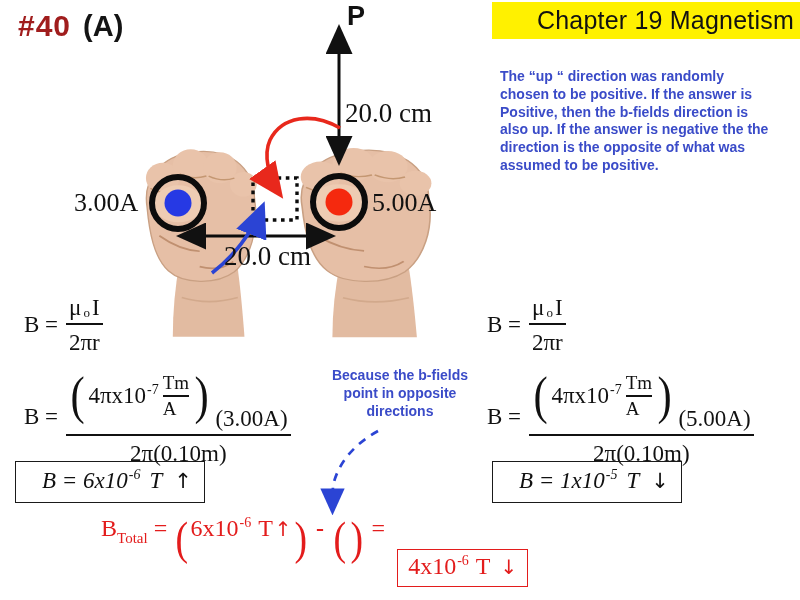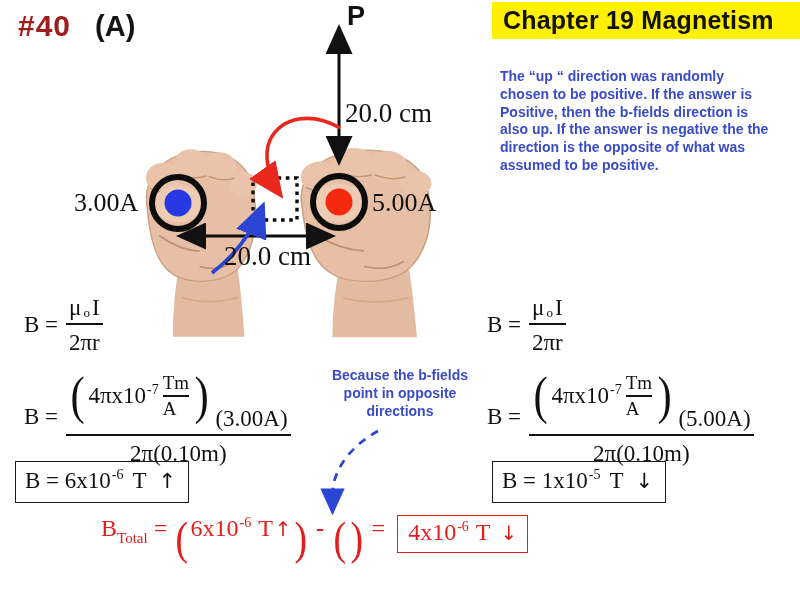"#40" .hdr { gap: 24px -> 12px }
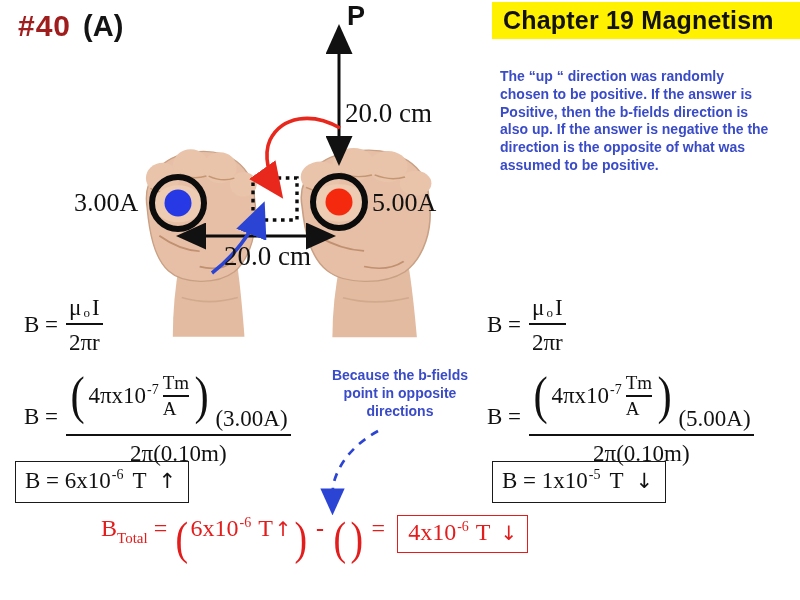"Chapter 19 Magnetism" .banner-title { font-weight: 700 -> 400; margin-left: none -> 34px }
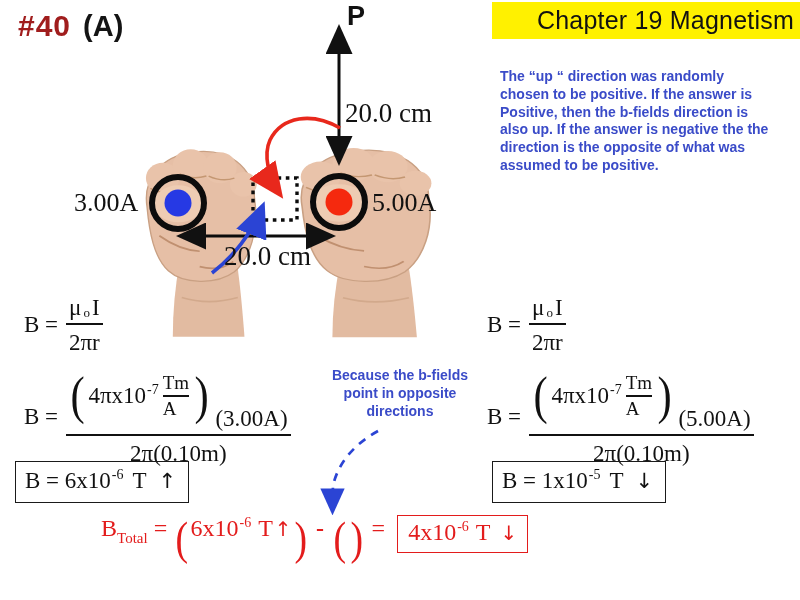"B = 6x10-6 T ↑" .result-box { font-style: none -> italic; padding: 6px 12px 8px 9px -> 6px 12px 8px 26px }
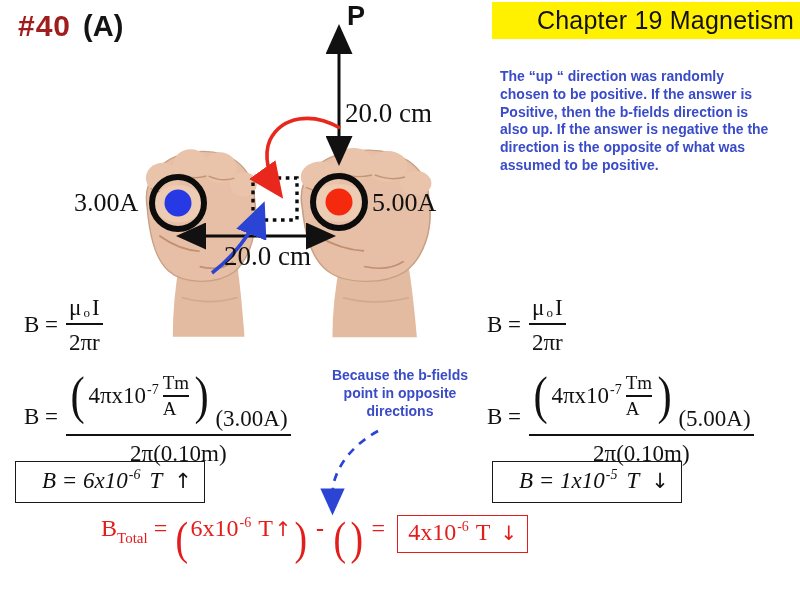"4x10-6 T ↓" .total-box { margin-top: none -> 34px }
